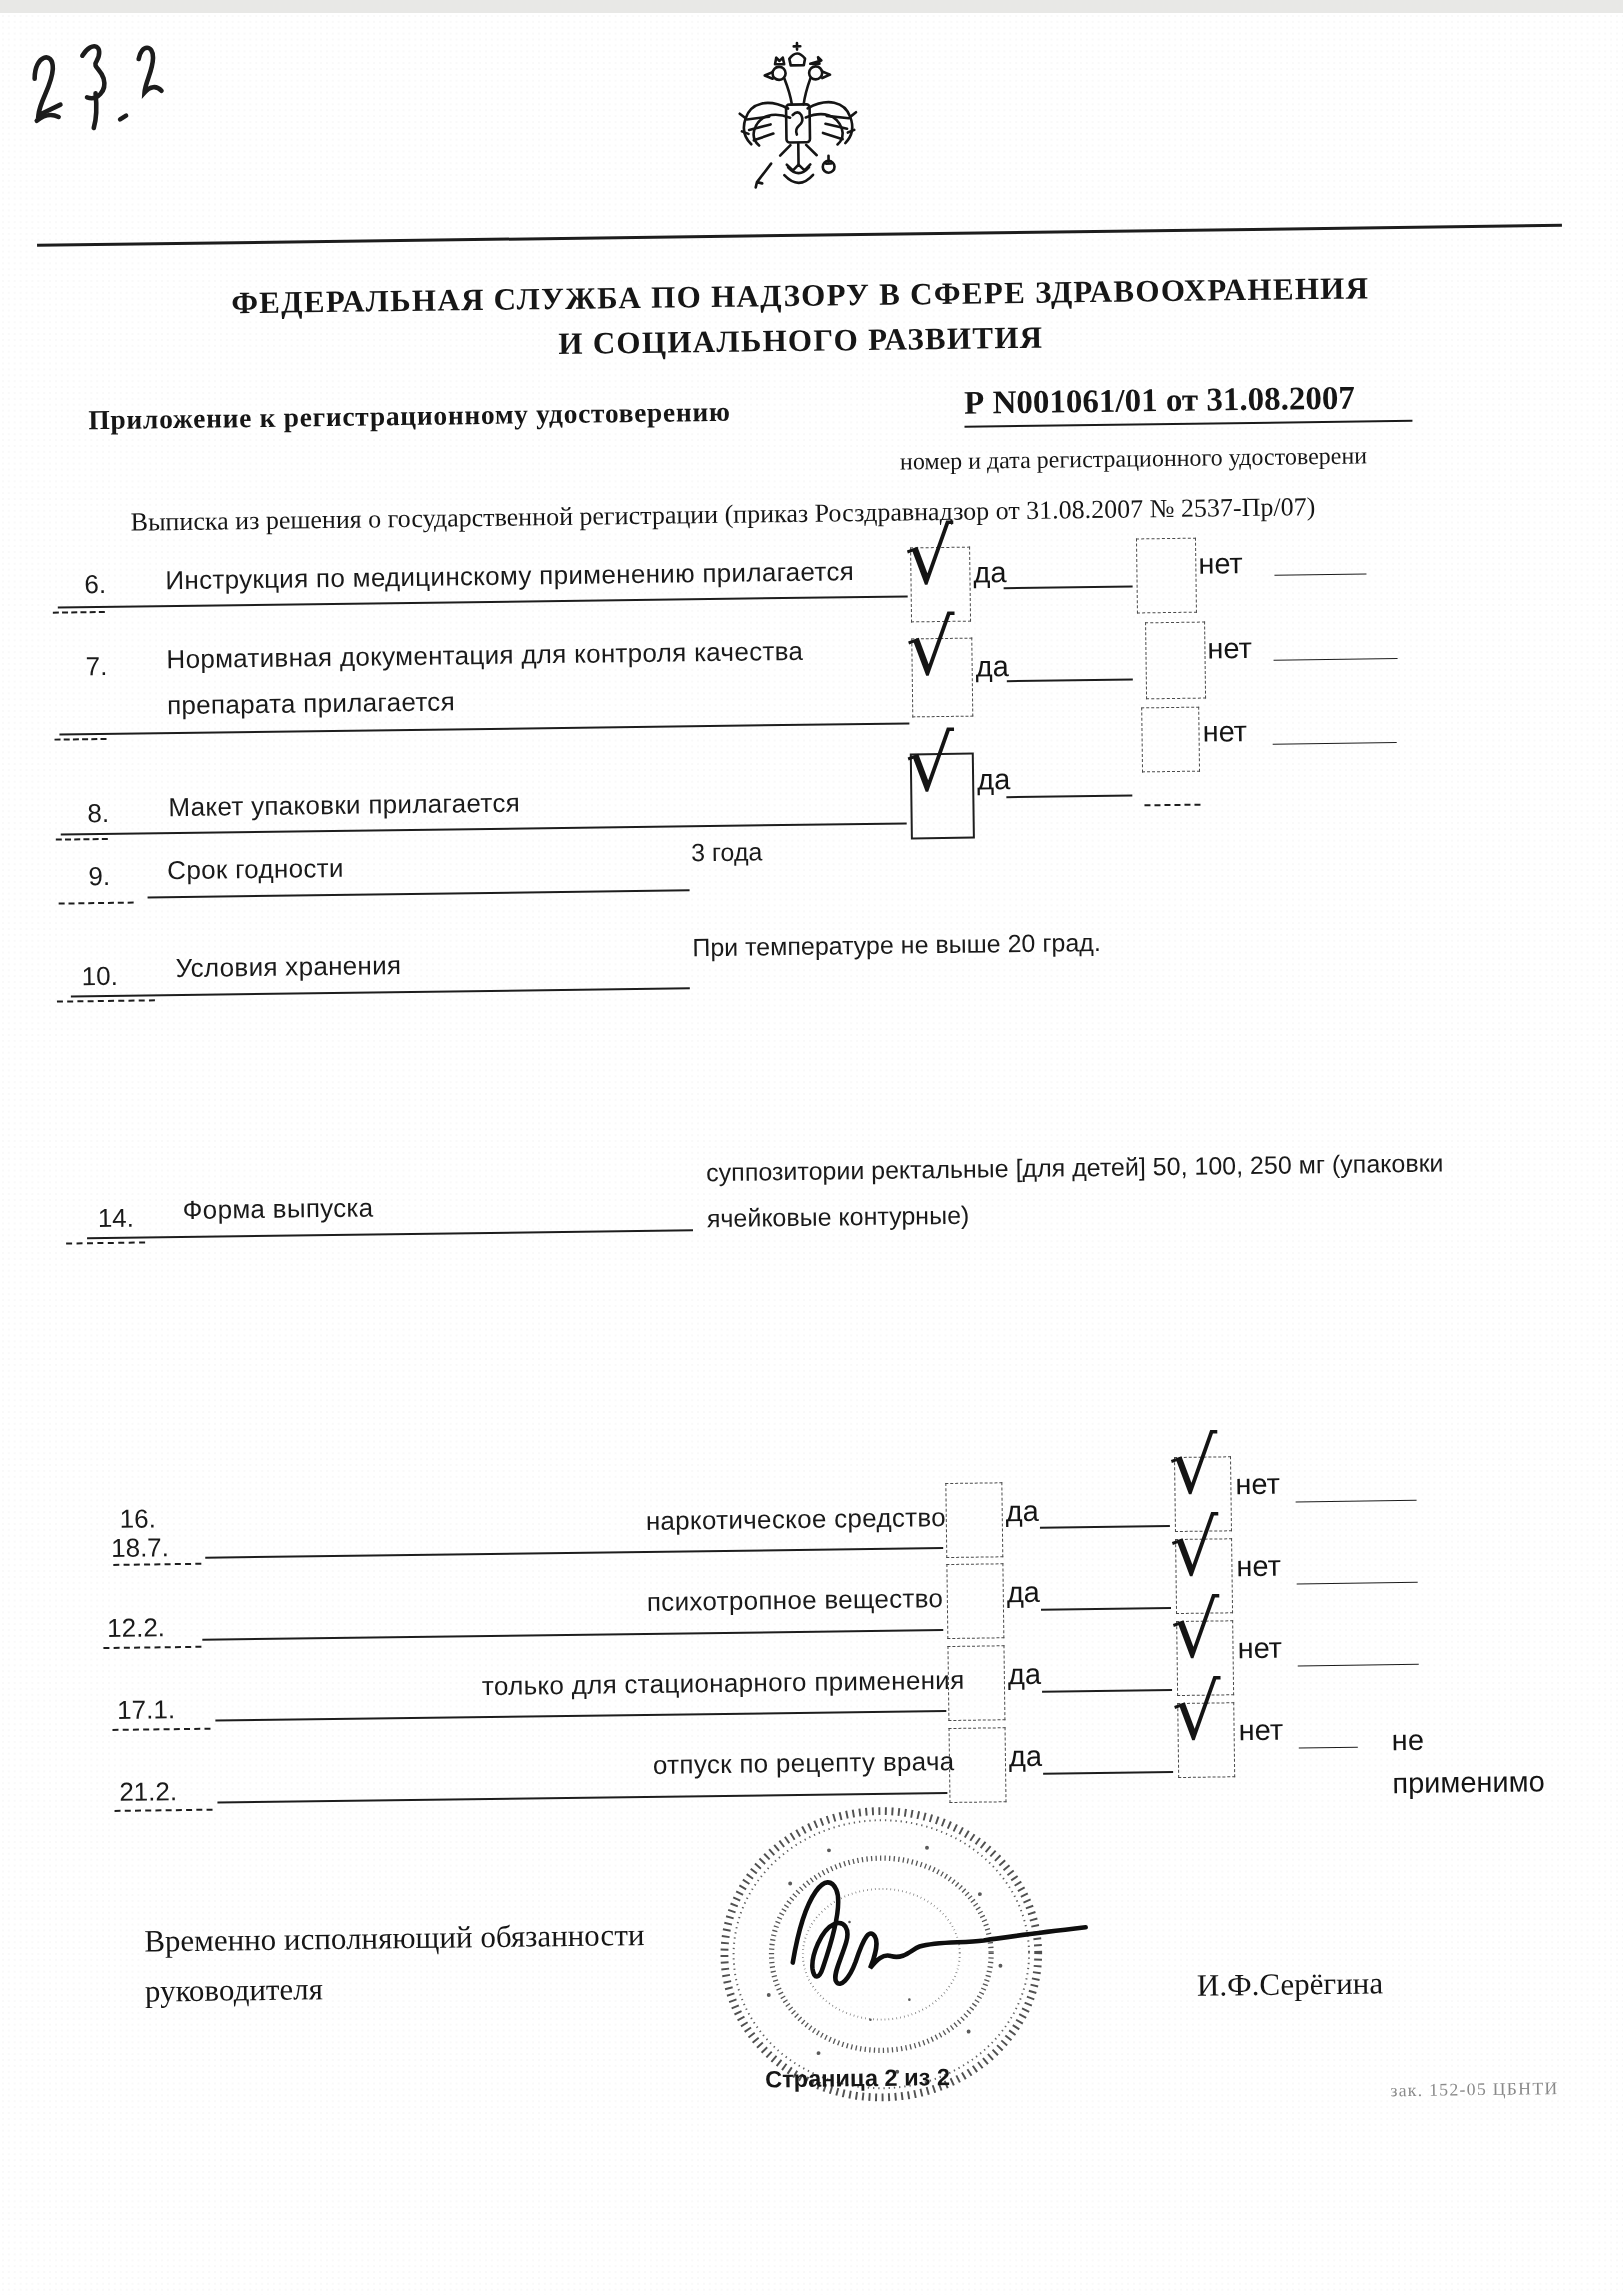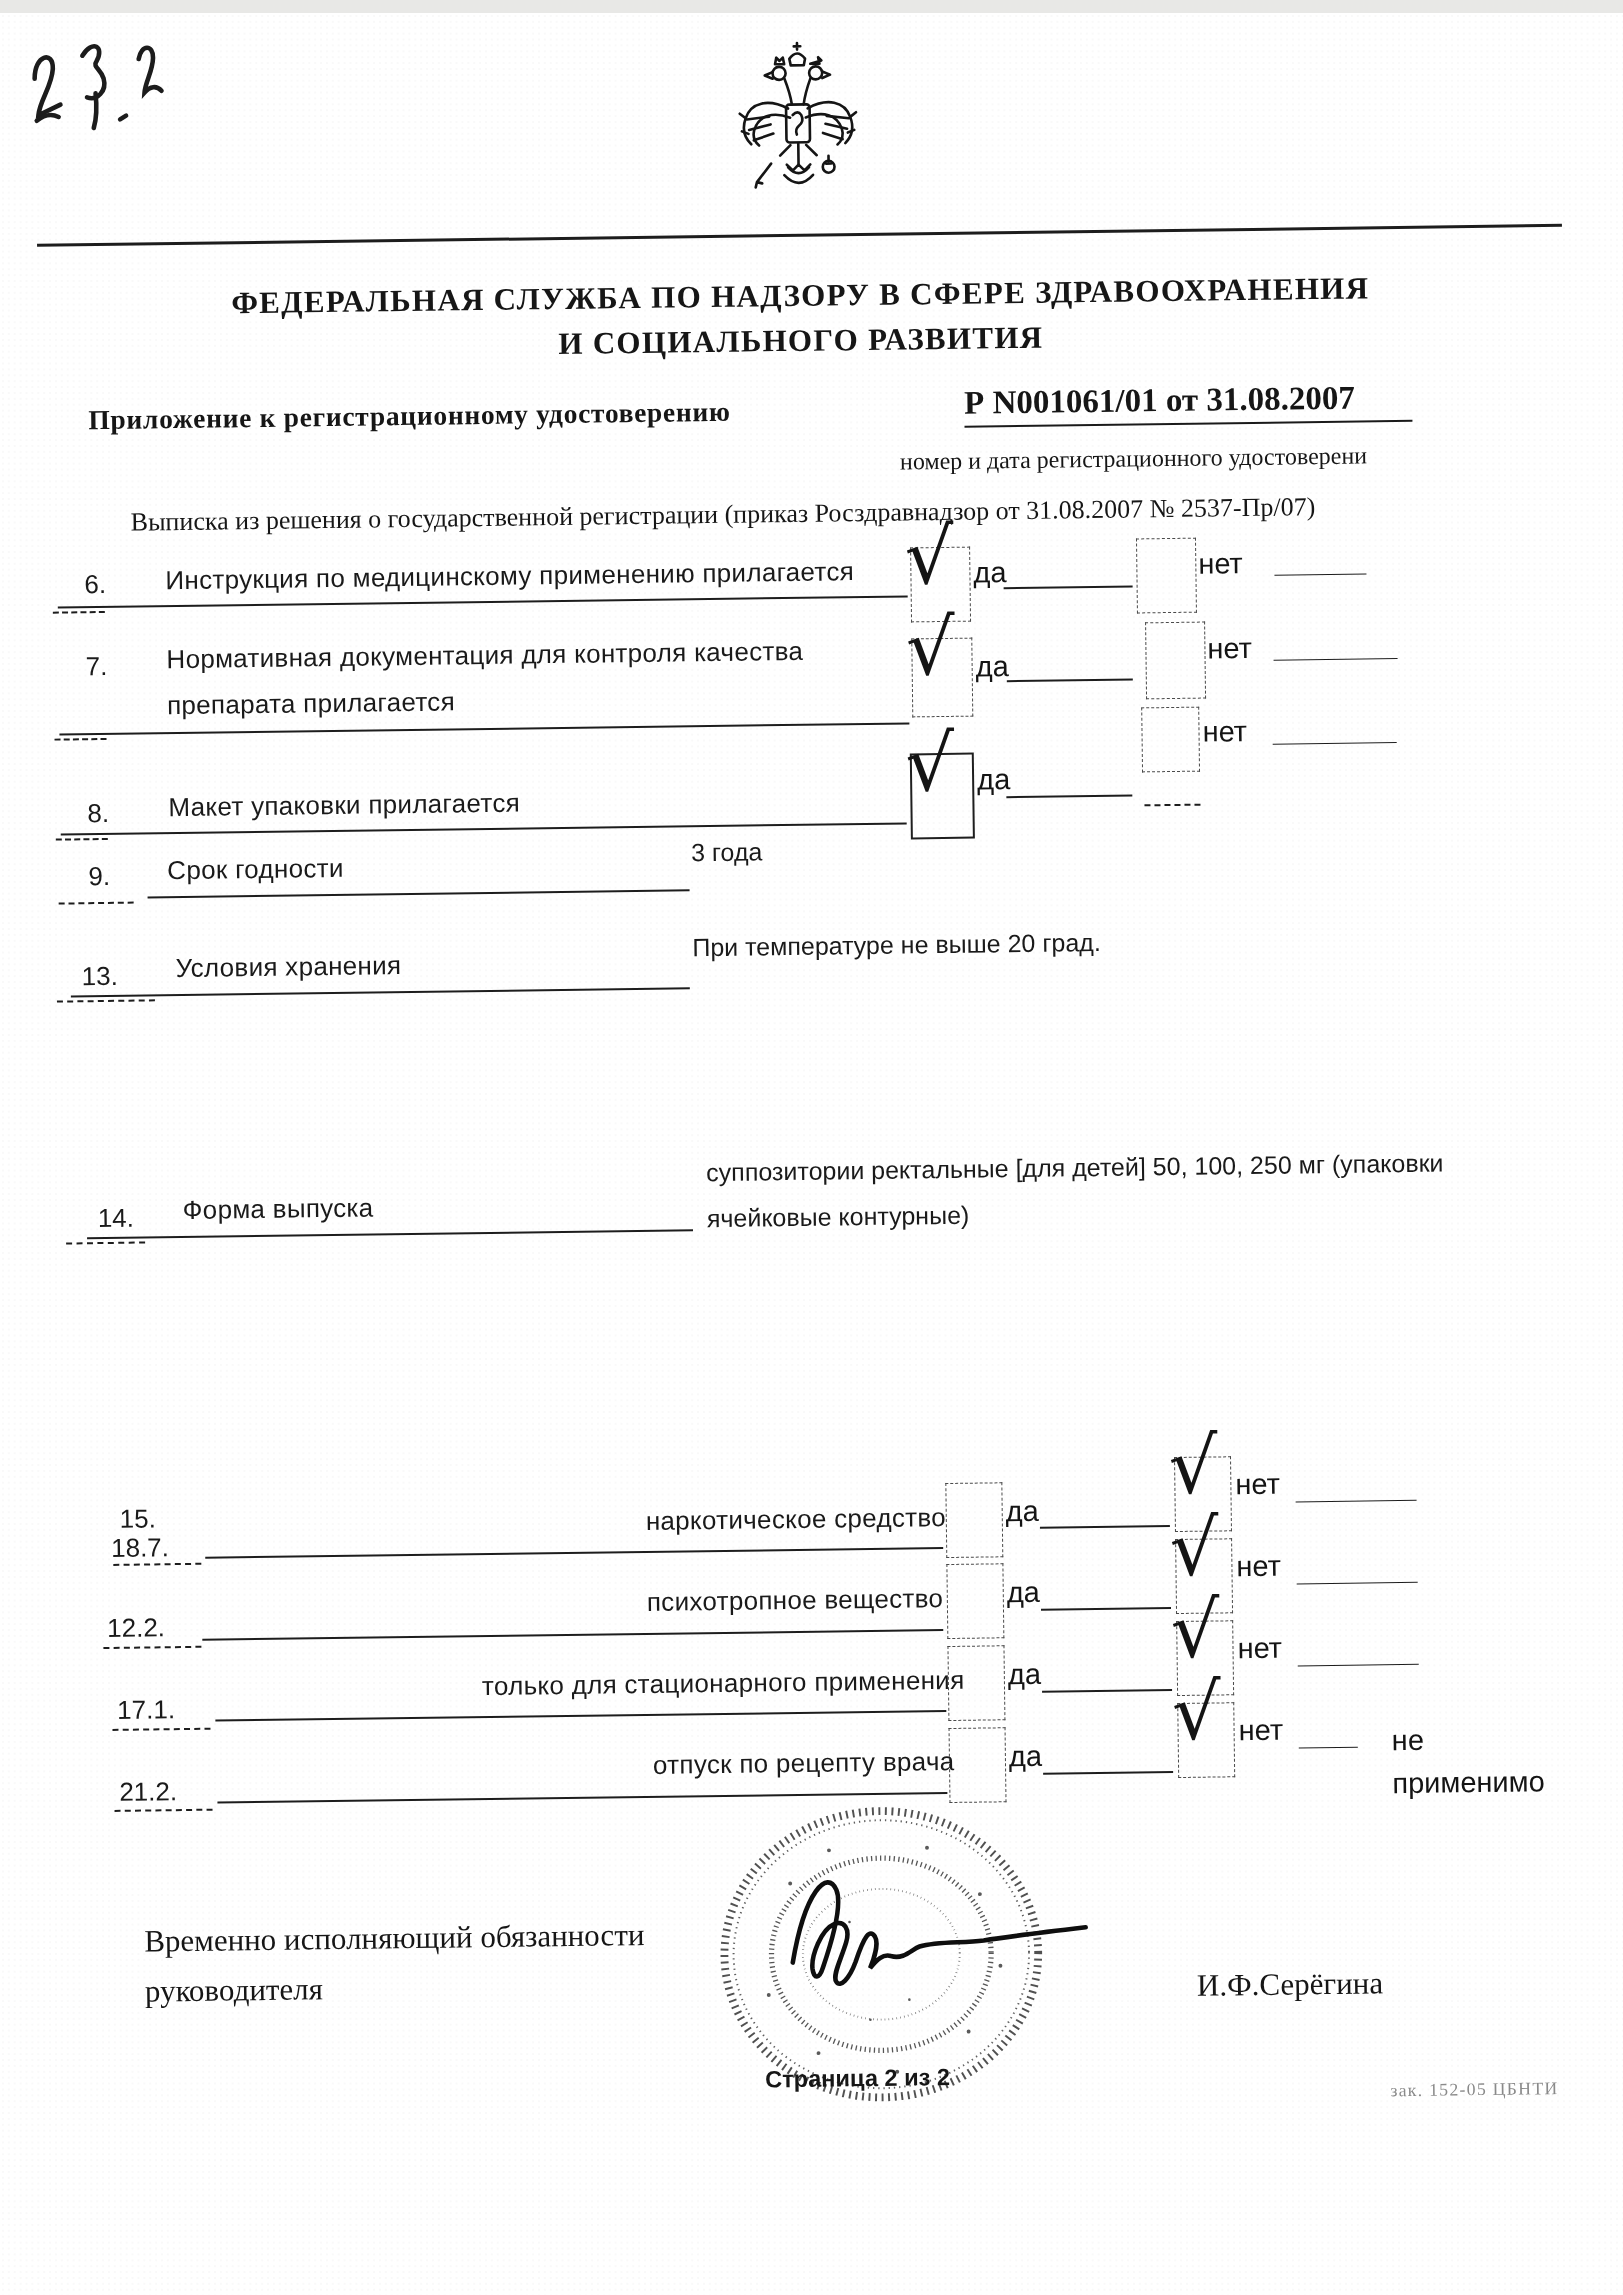"13." div.abs { text: 13 -> 10 }
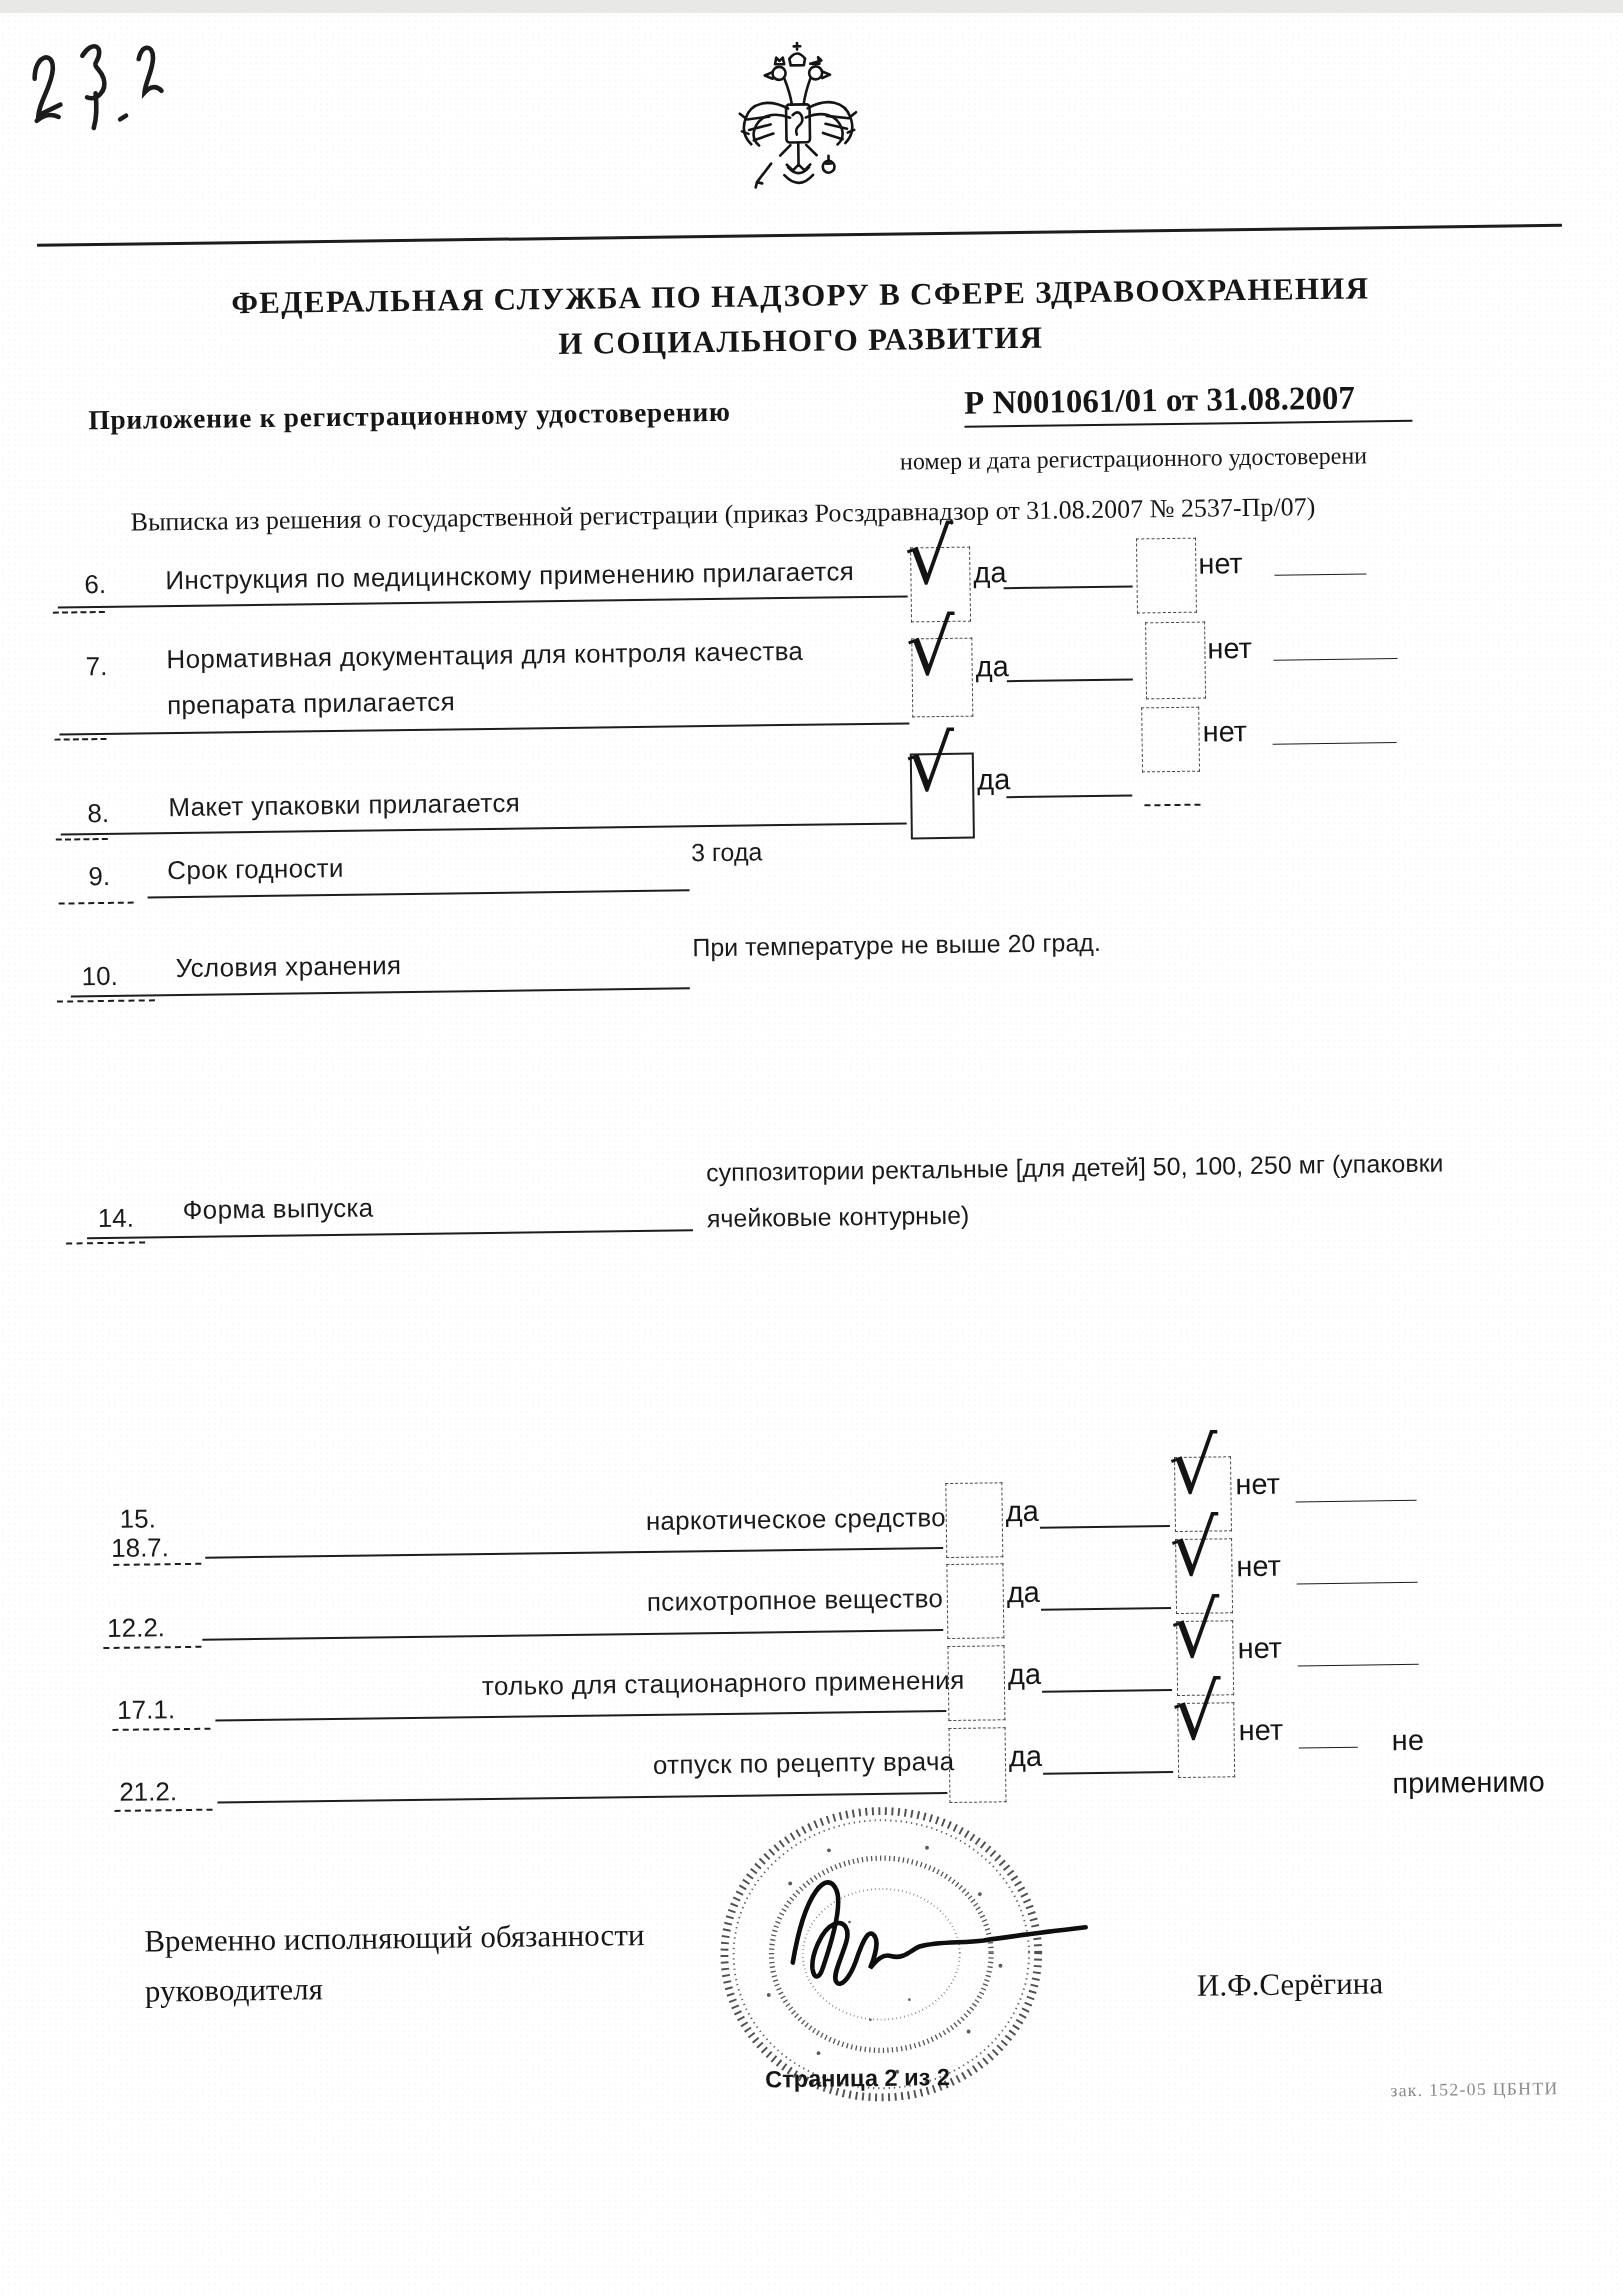"15." div.abs { text: 15 -> 16 }
